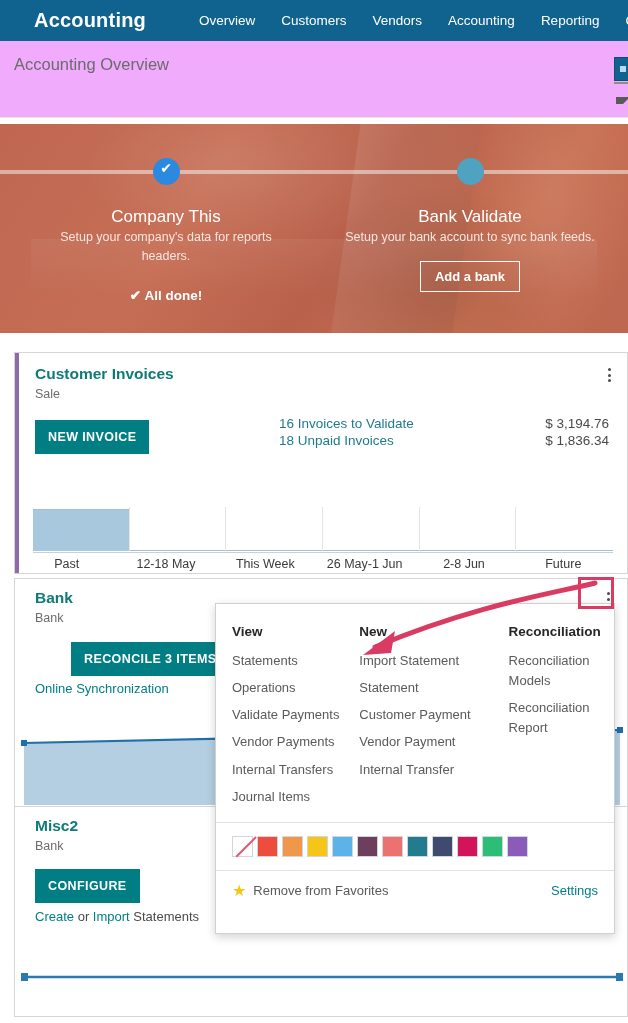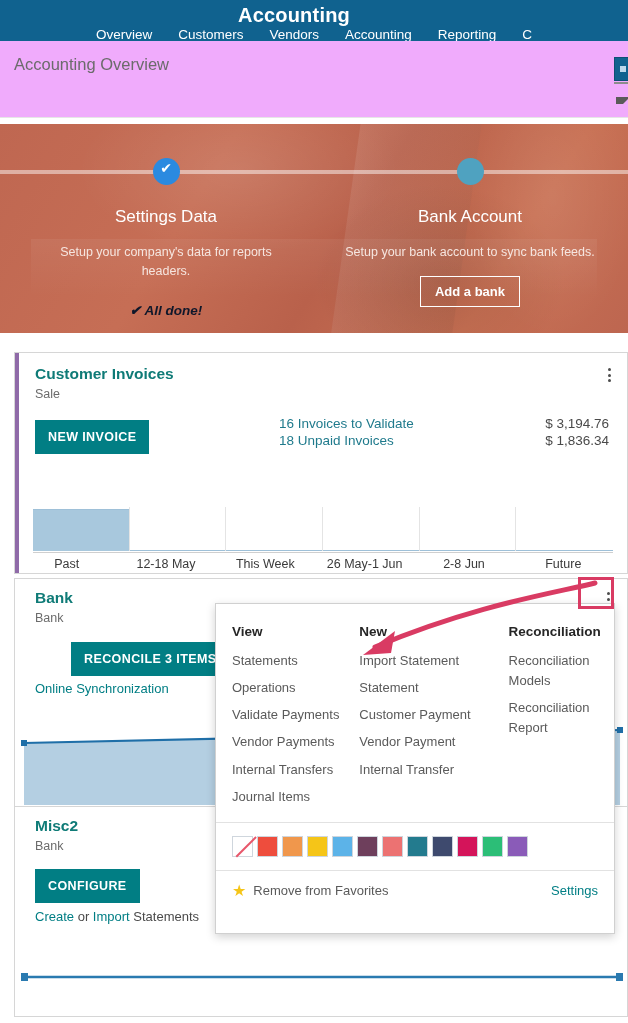"Accounting" .navbar { flex-direction: column -> none }
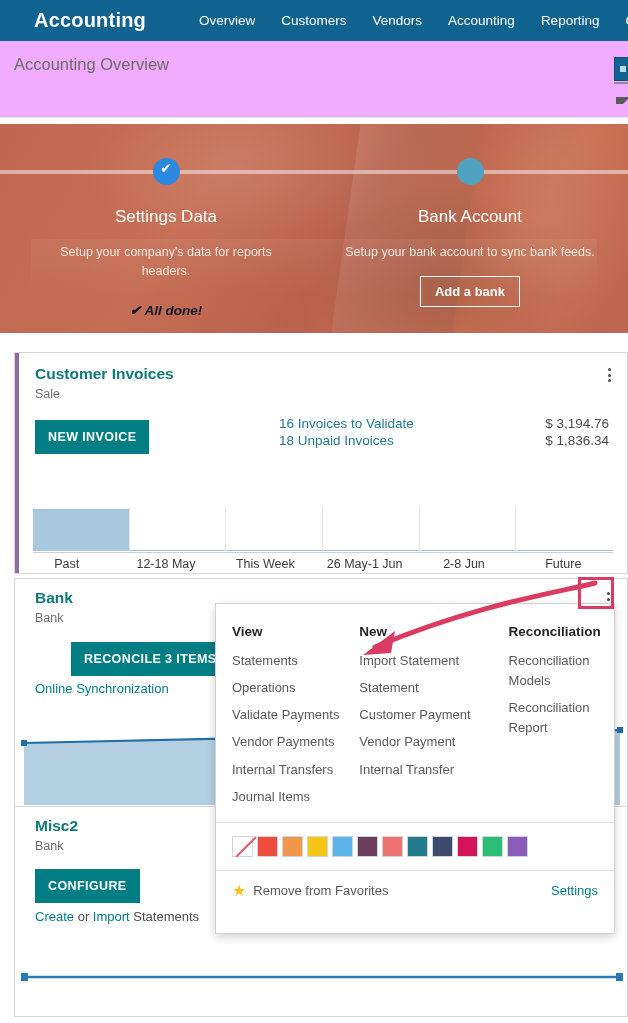"Settings Data" h3 { text: Settings Data -> Company This }
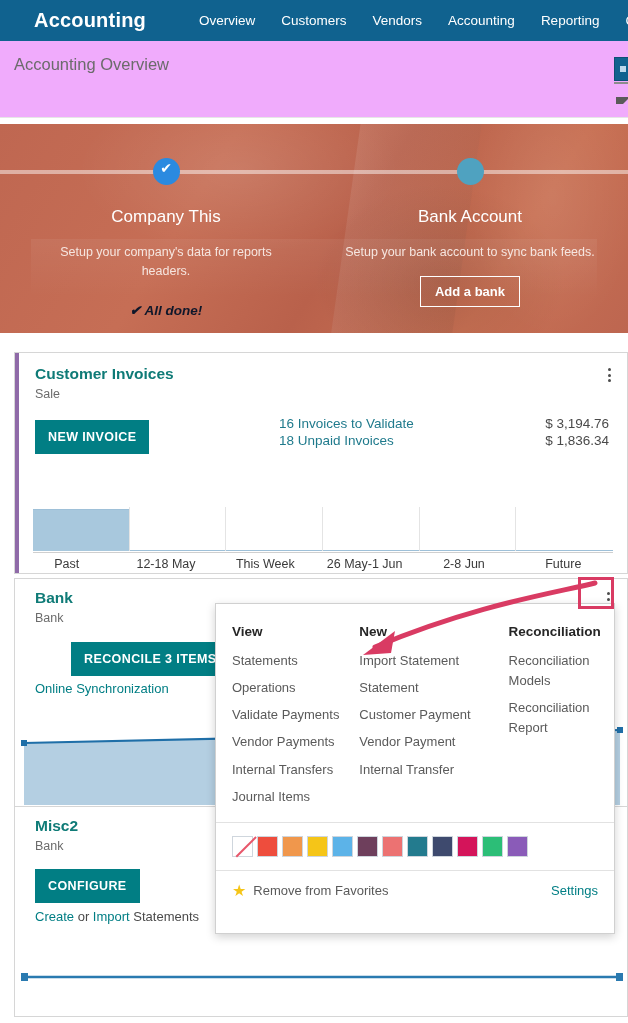"Bank Account" h3 { text: Account -> Validate }
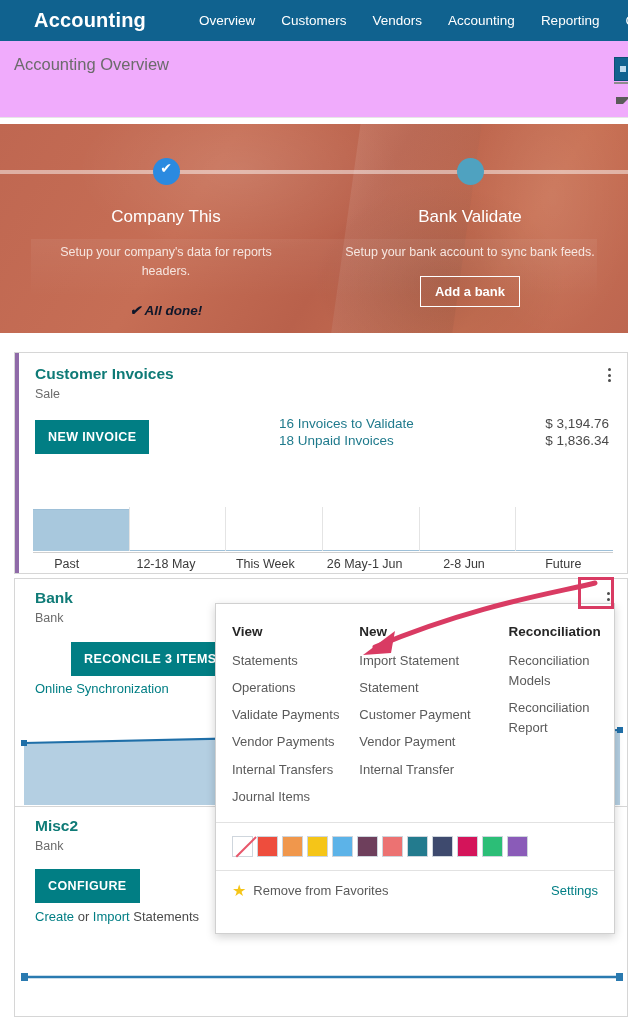"Setup your company's data for" .step p { margin-top: 16px -> 1px }
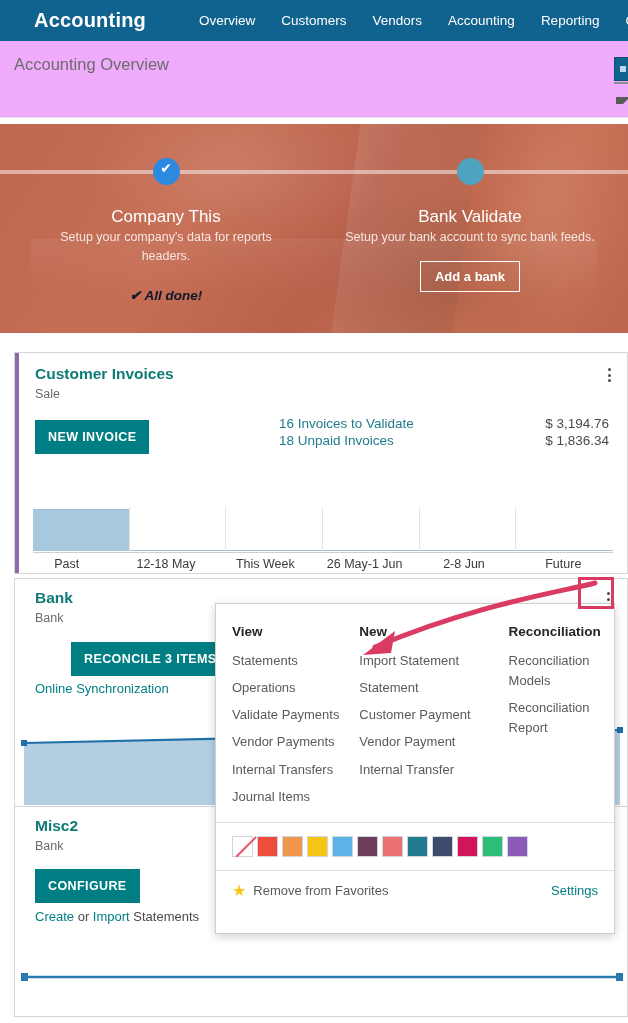"✔ All done!" .alldone { color: #0f172a -> #ffffff; font-style: italic -> none }
